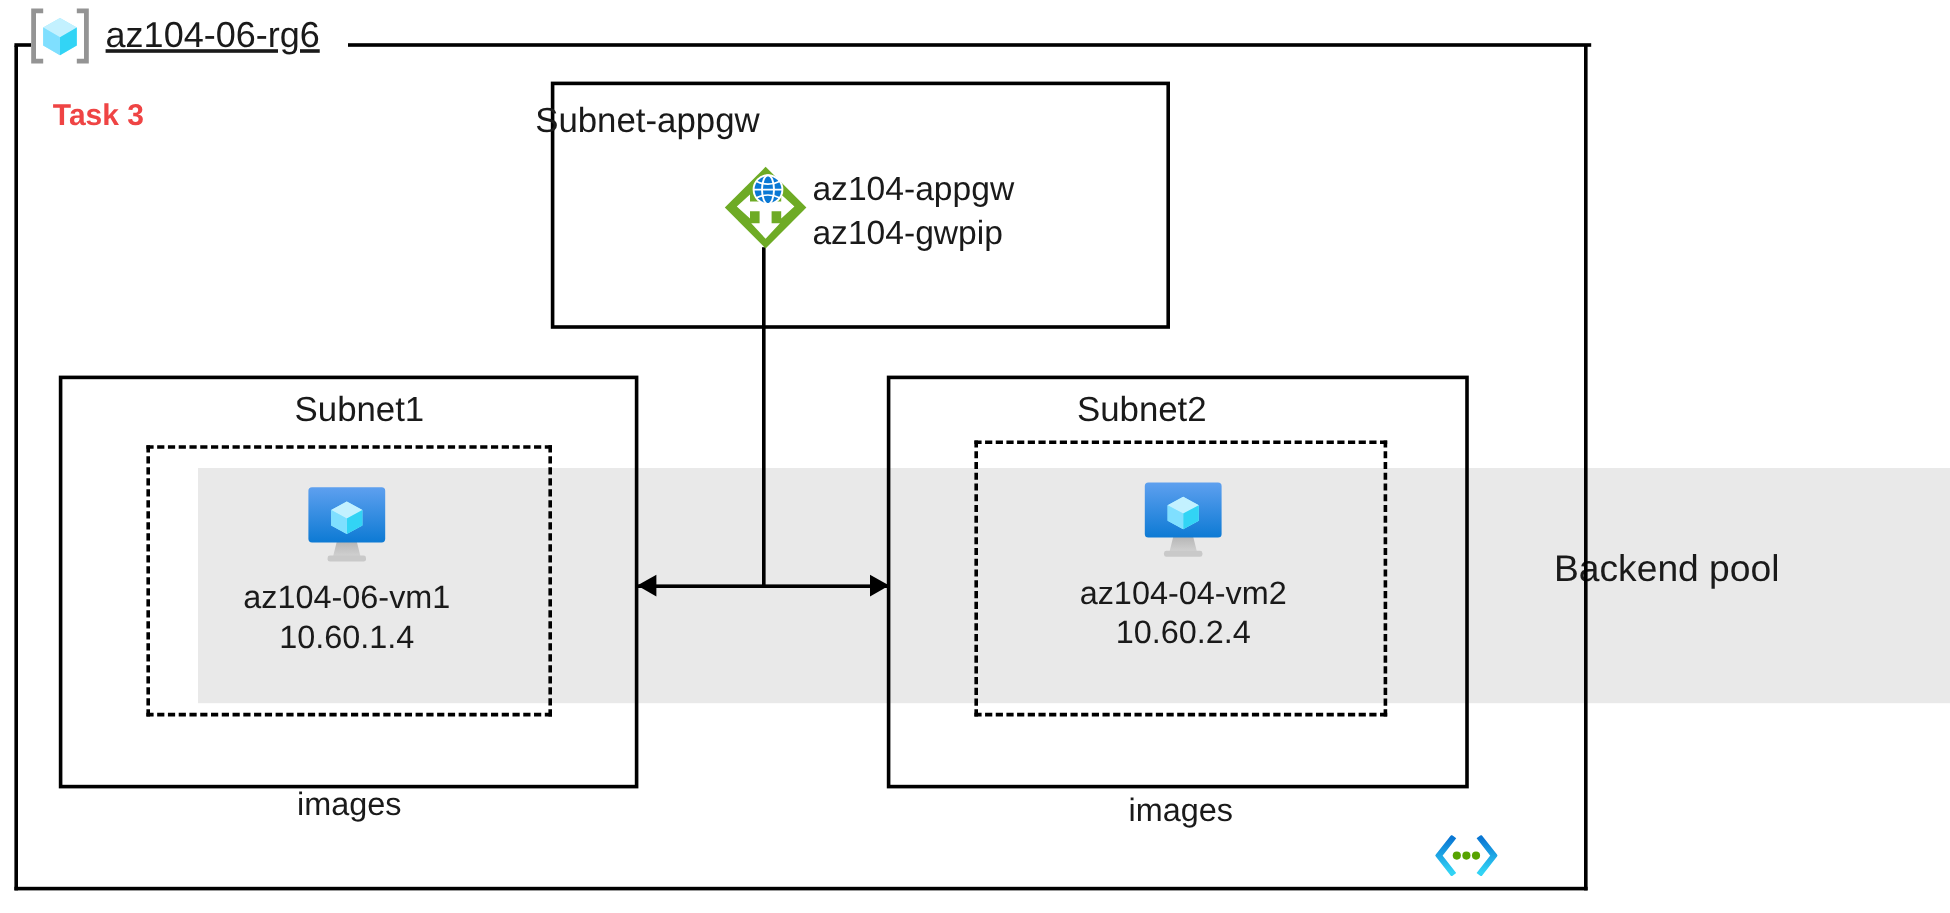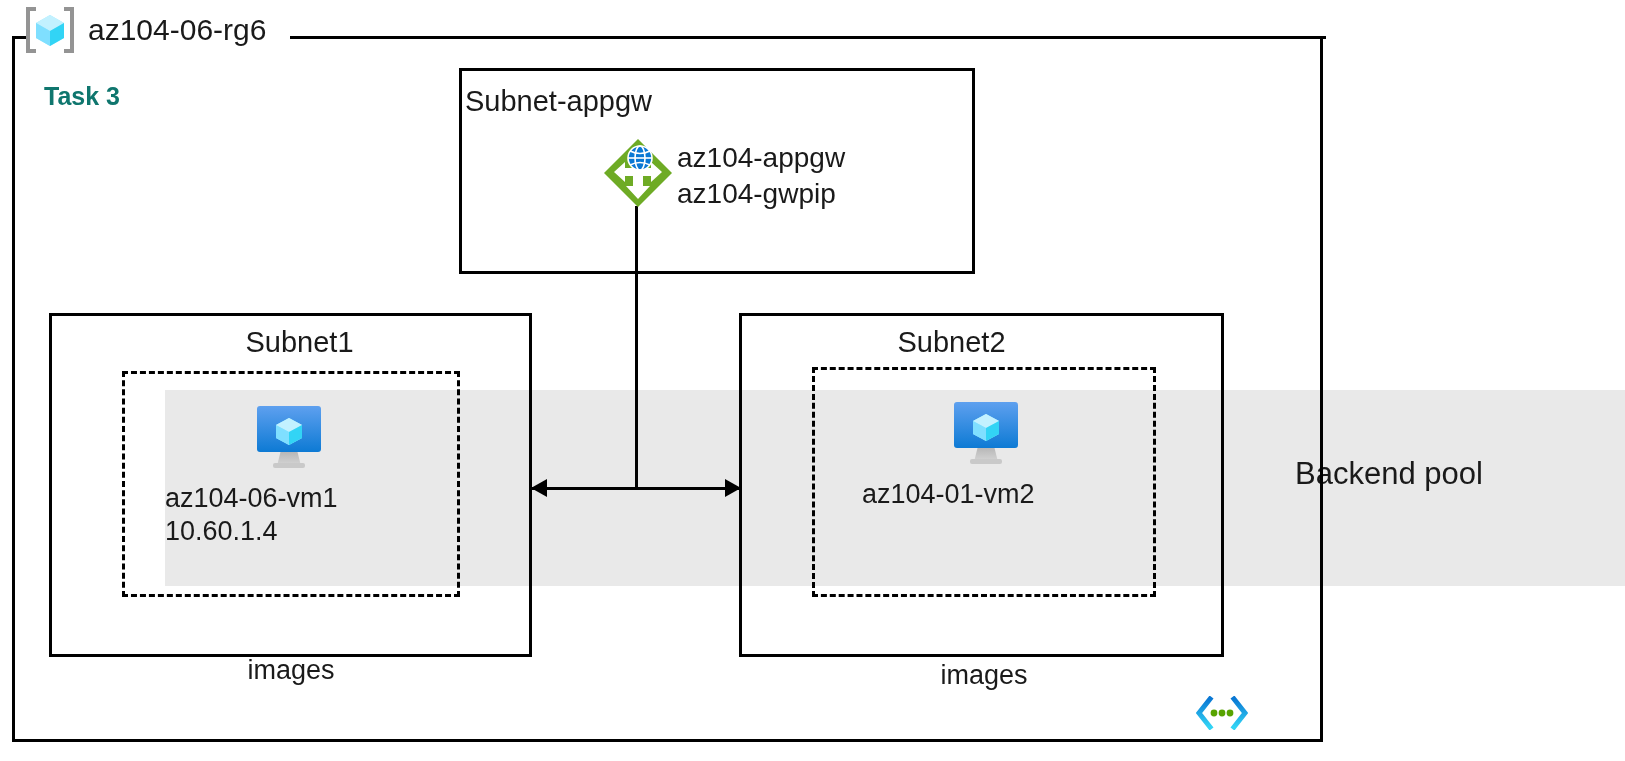"az104-06-rg6" .rg-title { text-decoration: none -> underline }
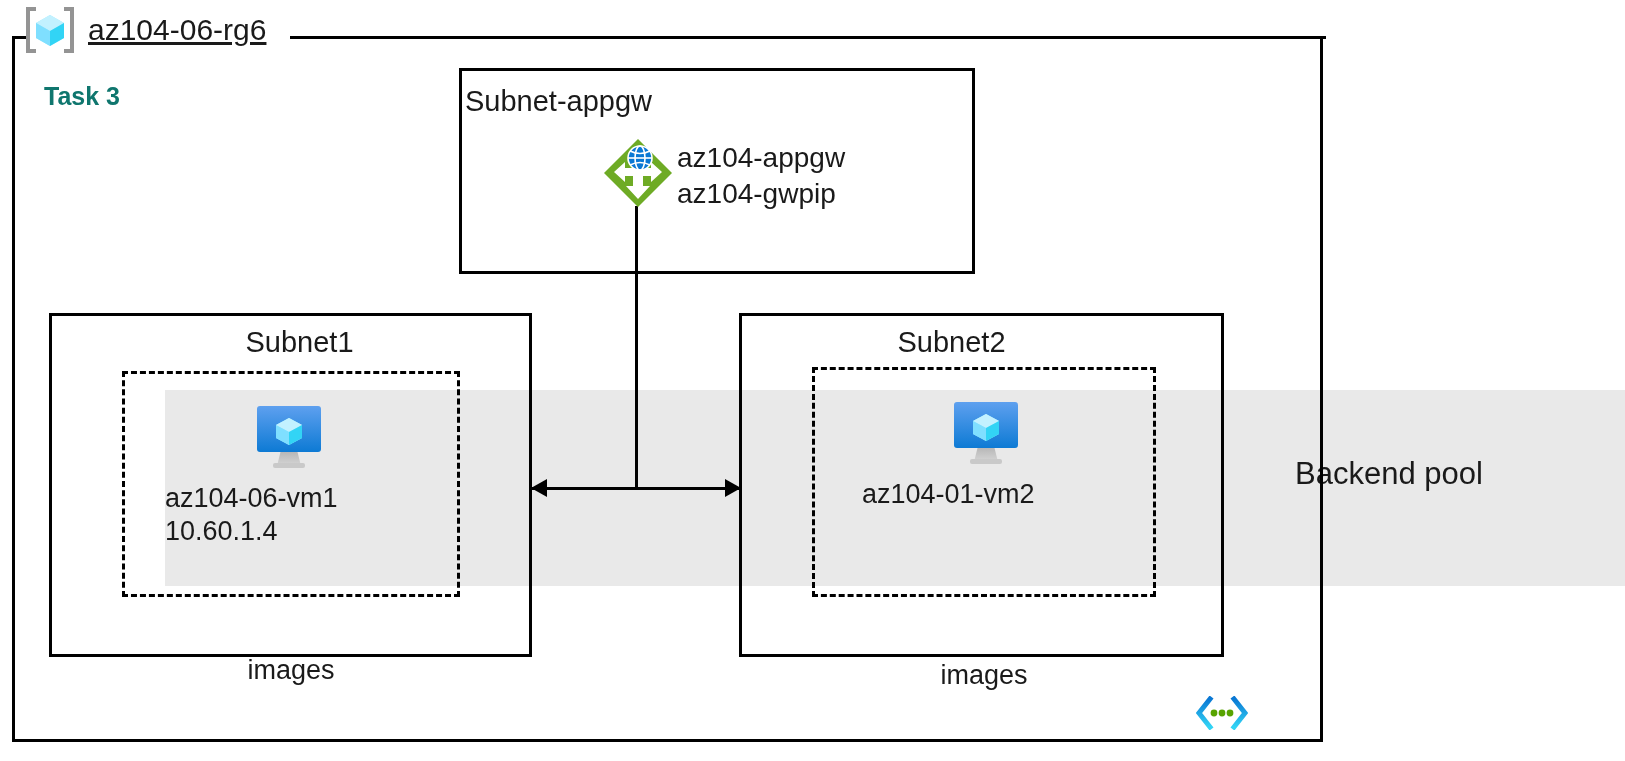"Task 3" .task-label { color: #0f766e -> #ef4444 }
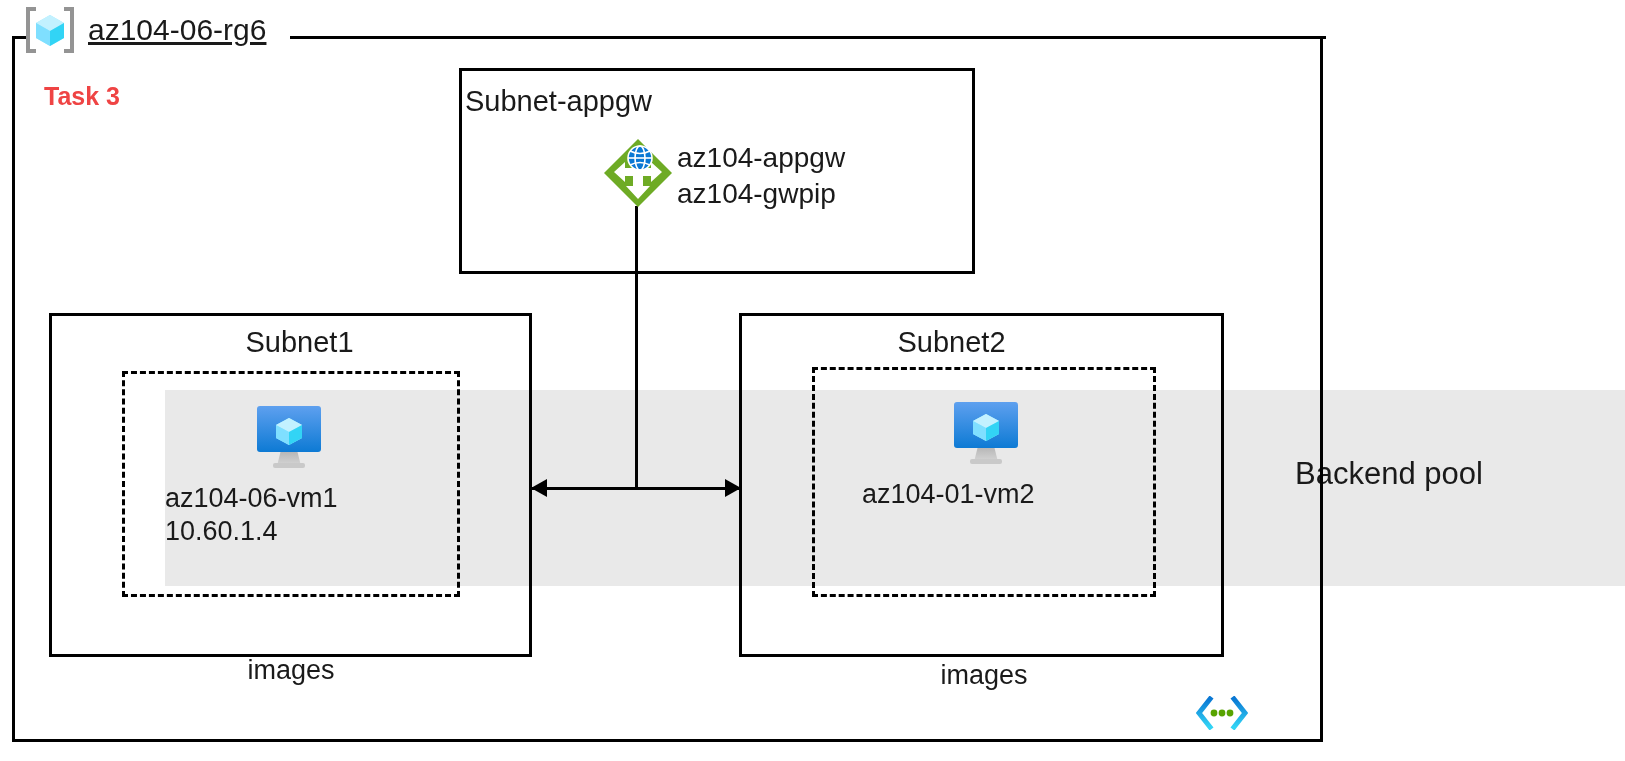"Subnet-appgw" .subnet-title.appgw { left: 465px -> 446px }
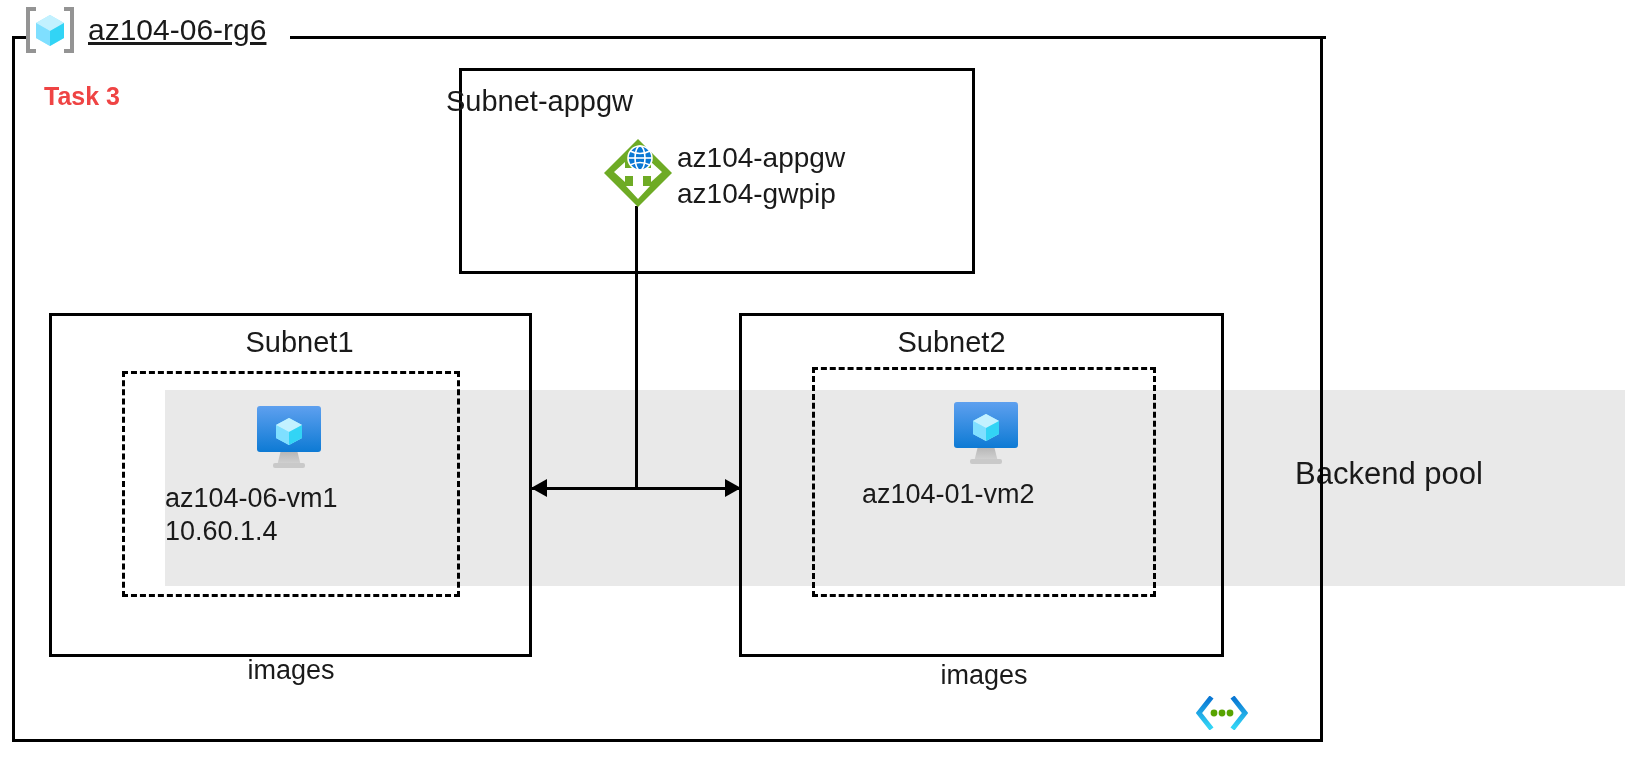"az104-06-vm1" .vm-block { text-align: none -> center }
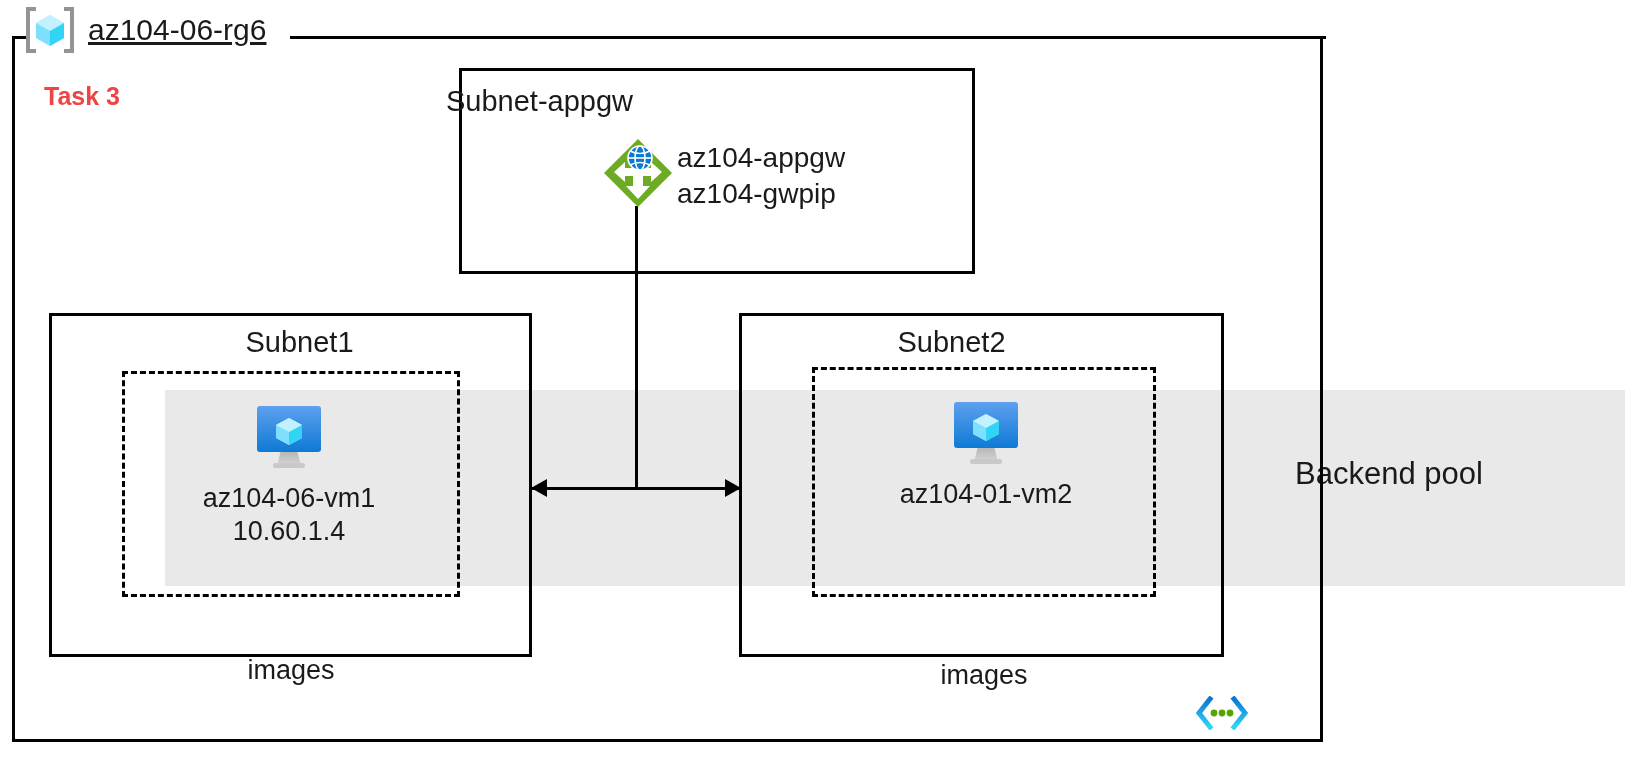"az104-01-vm2" div.vm-name { text: az104-01-vm2 -> az104-04-vm2 }
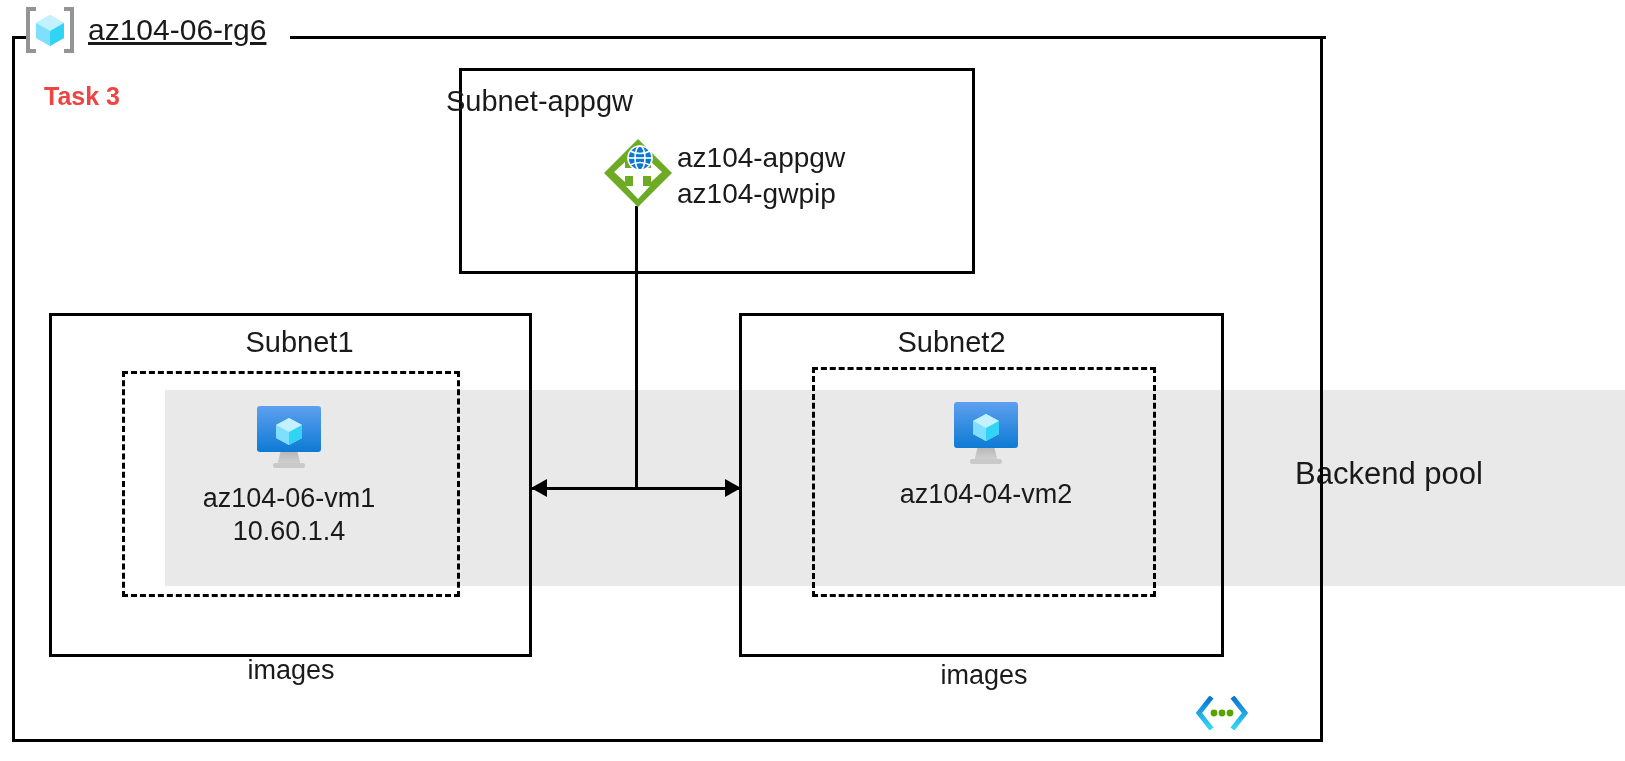"10.60.2.4" div.vm-ip { html: none -> <div>10.60.2.4</div> }
